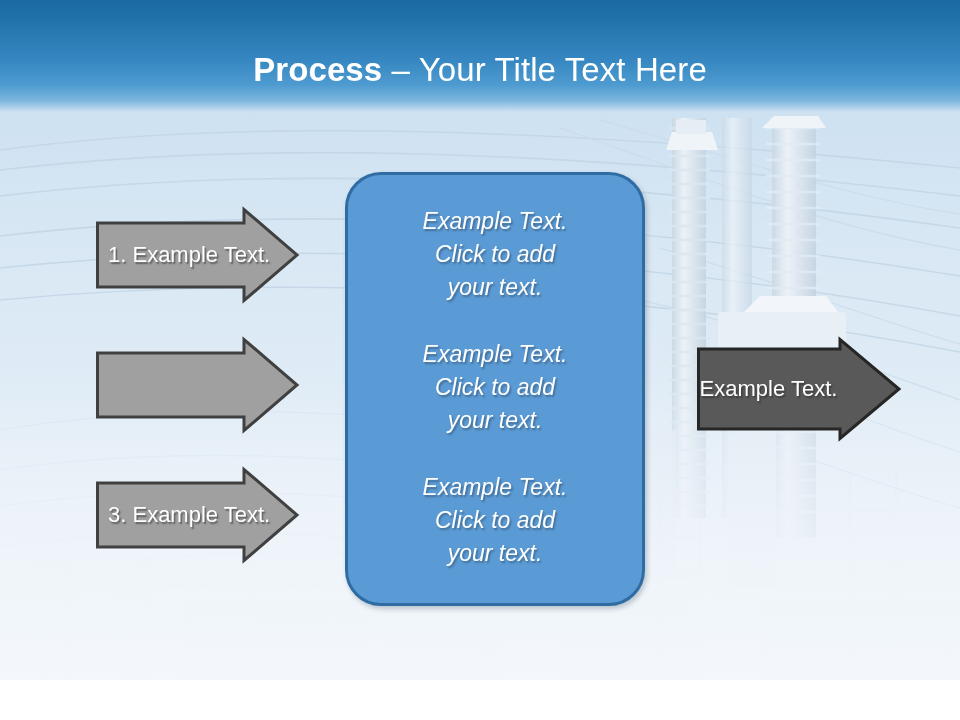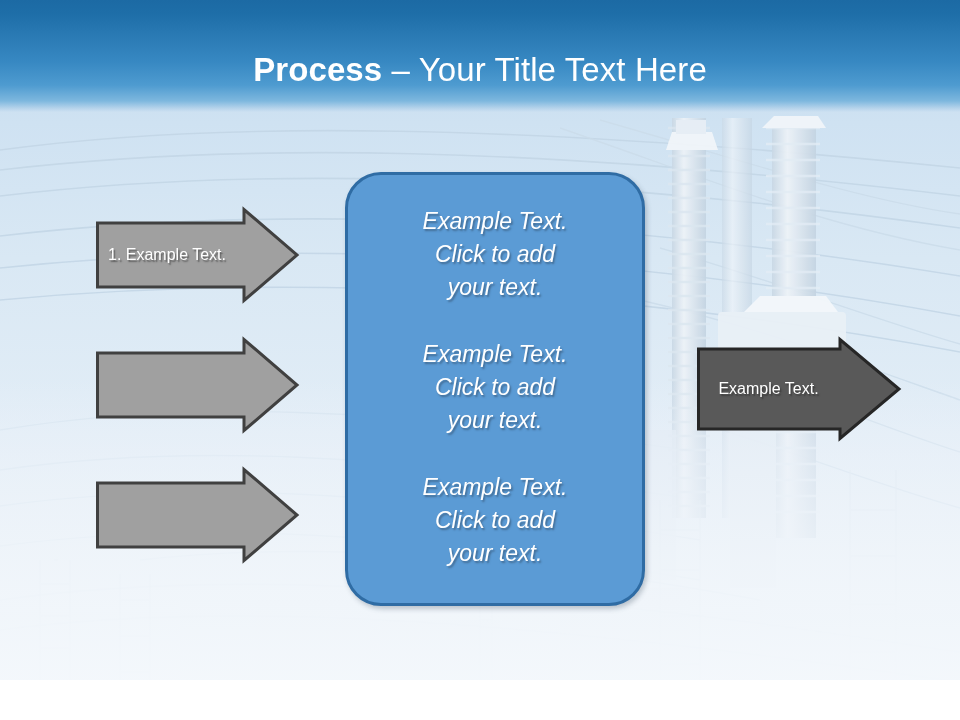"1. Example Text." .arrow-label { font-size: 16px -> 22px }
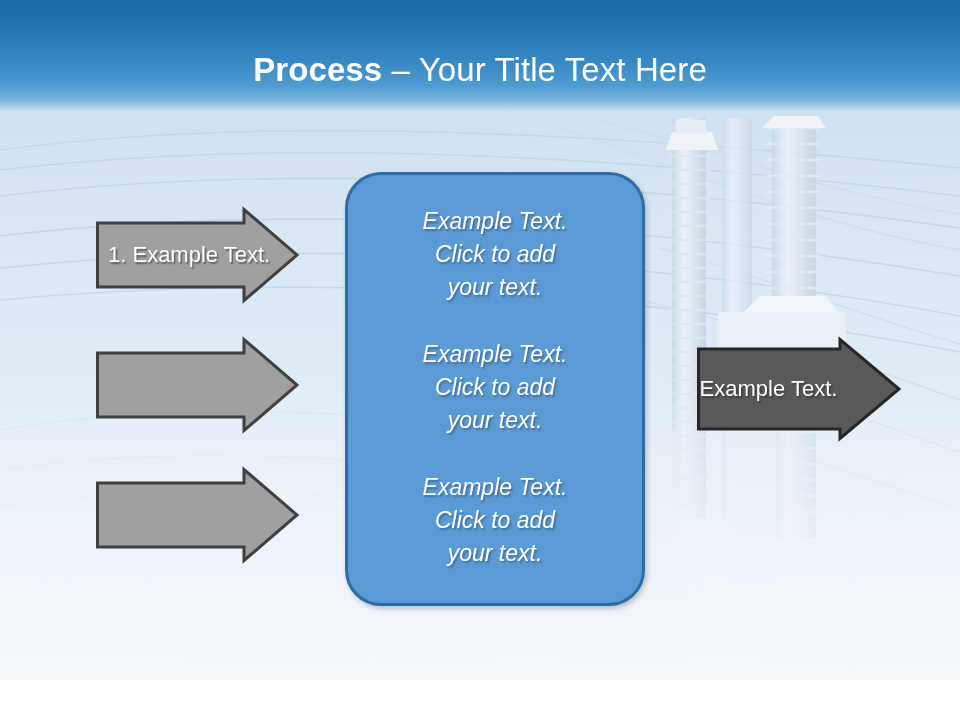"3. Example Text." div.arrow-label { html: none -> <div> <span>3. Example Text.</span> </div> }
